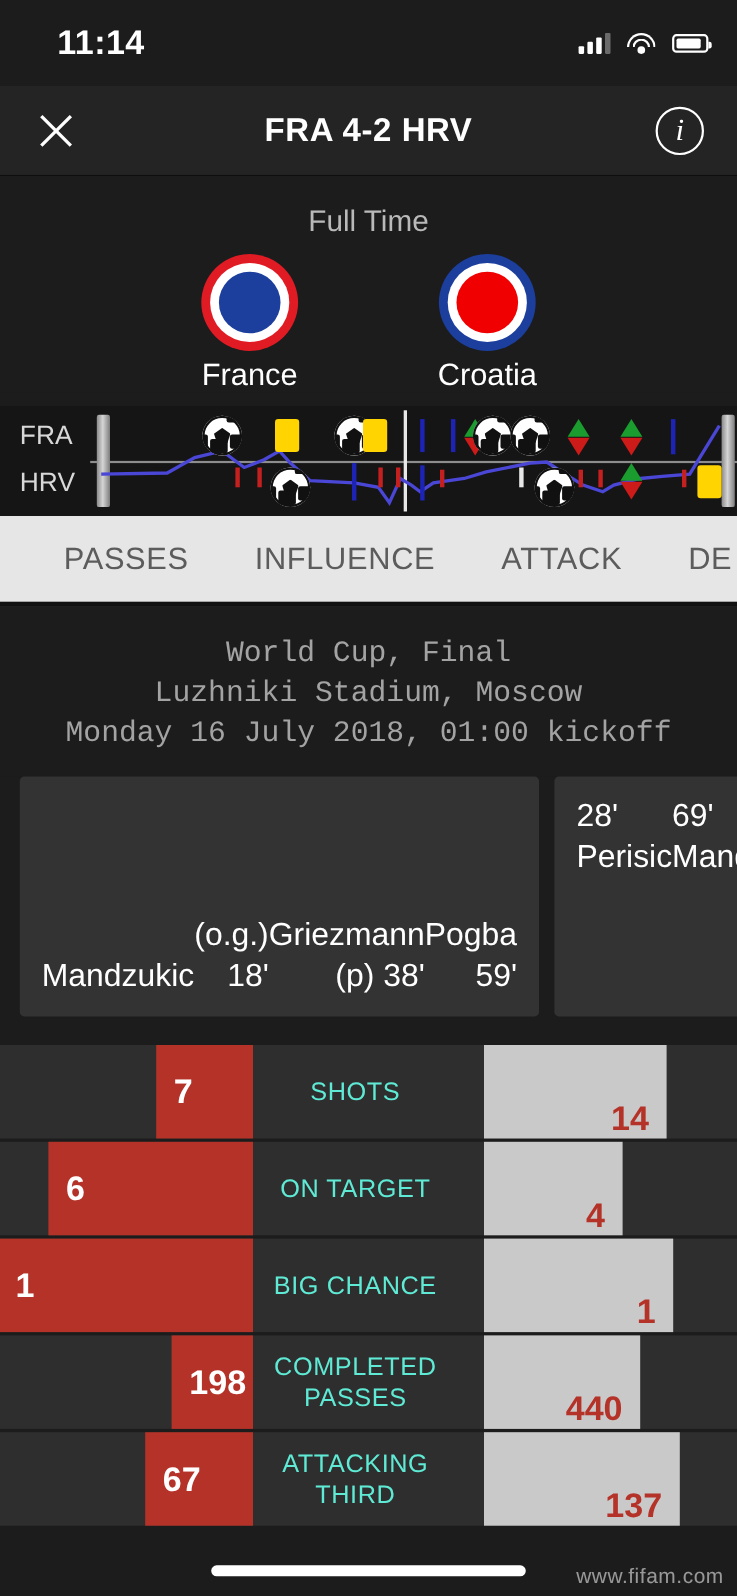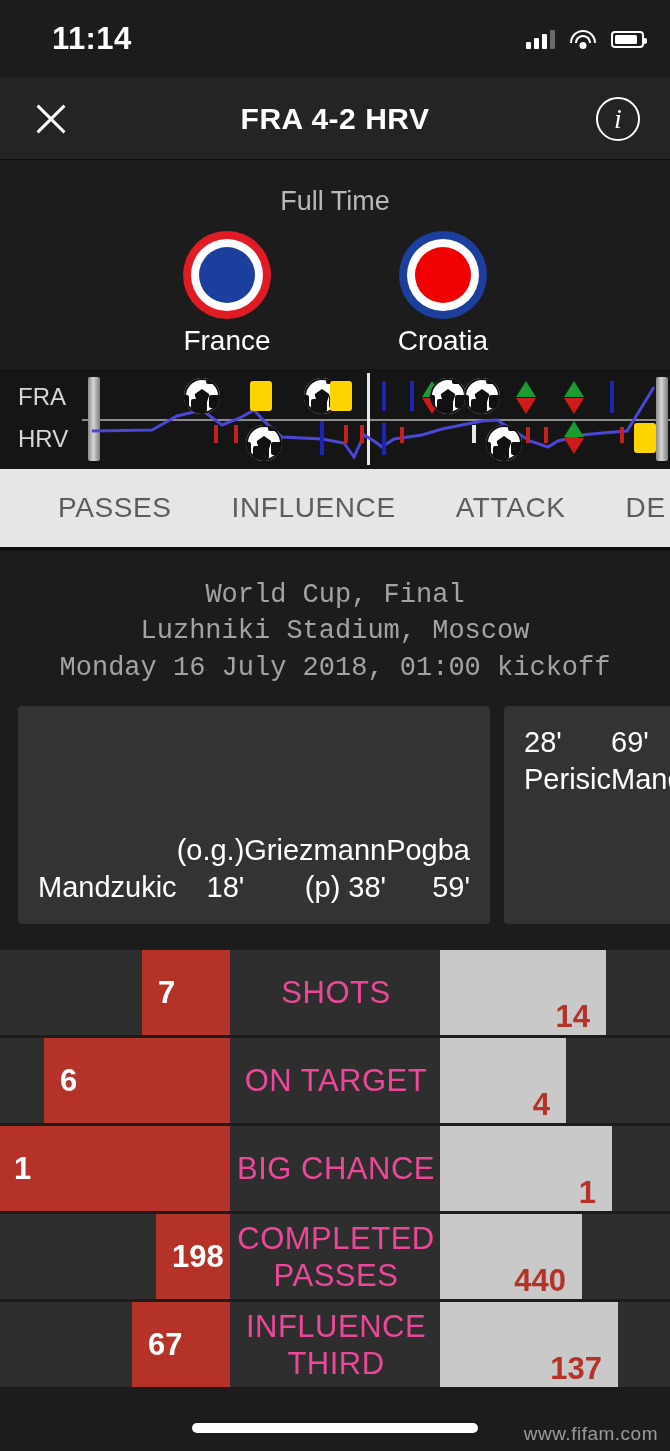"SHOTS" .stat-label { color: #ec4899 -> #5eead4; font-size: 31px -> 23px; left: 232px -> 219px }
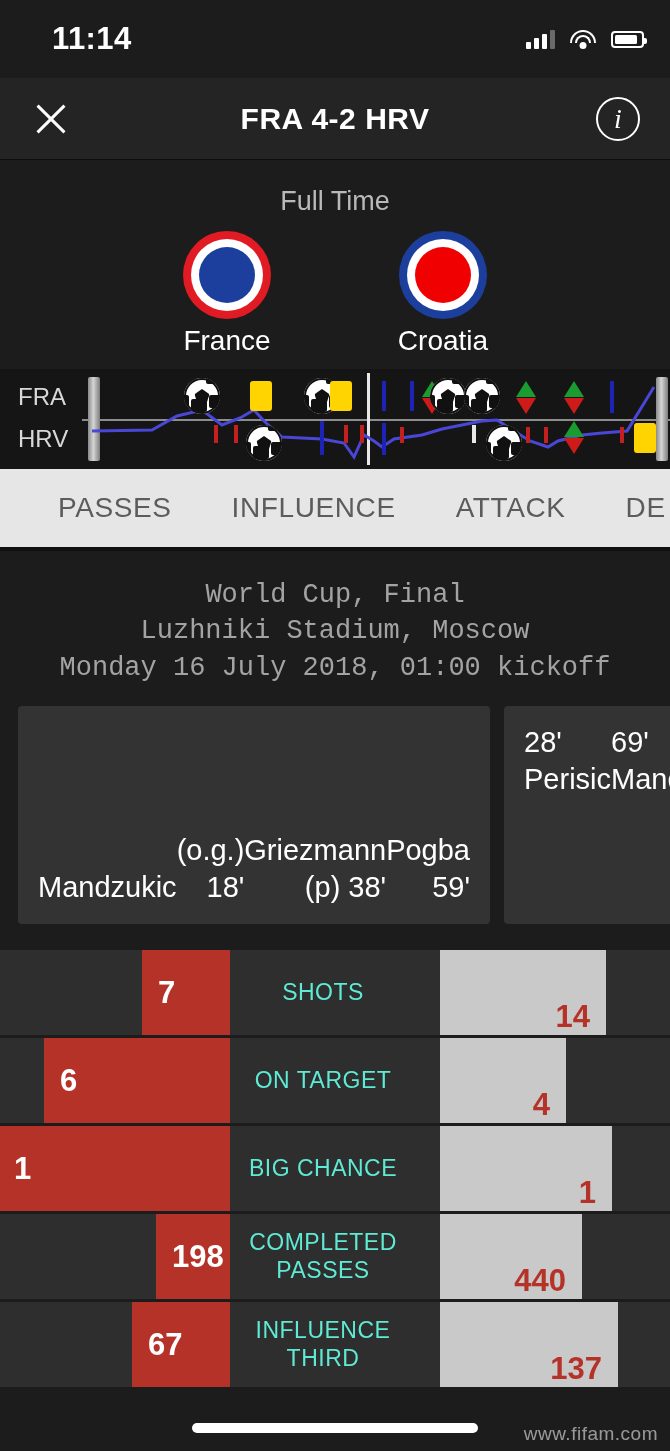"INFLUENCE THIRD" div.stat-label { text: INFLUENCE -> ATTACKING }
